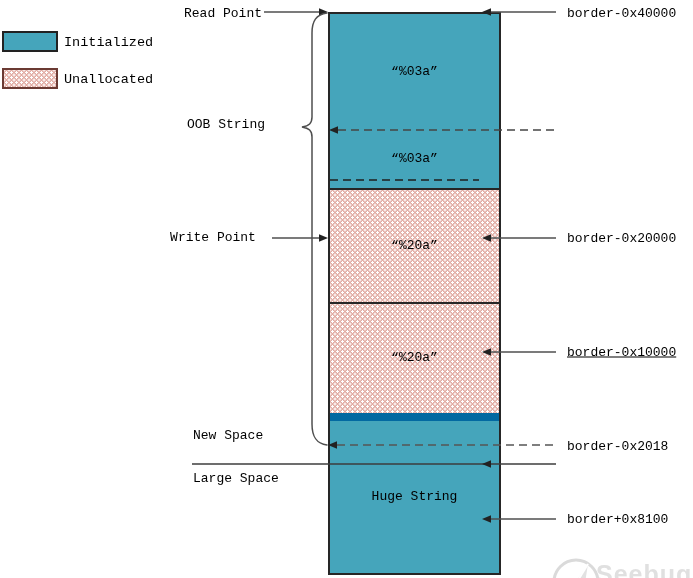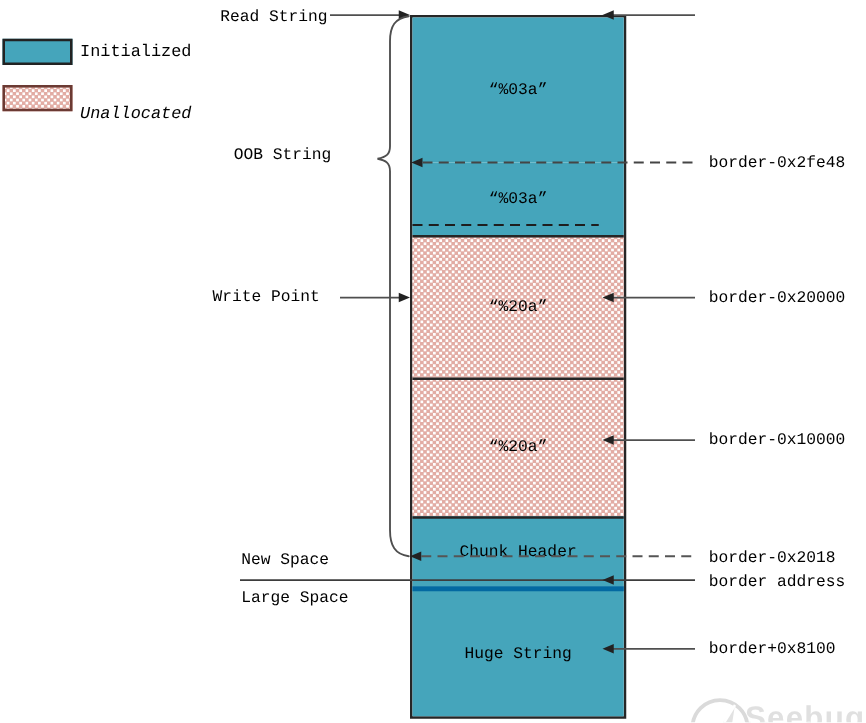"Read String" span.llabel { text: String -> Point }
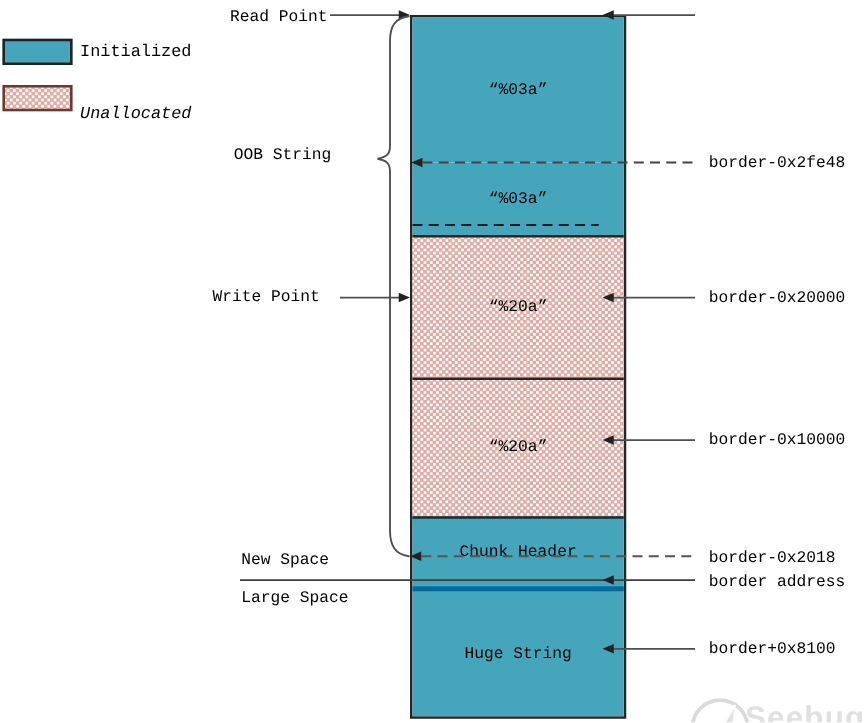"border-0x40000" span.rlabel { html: none -> <span>border-0x40000</span> }
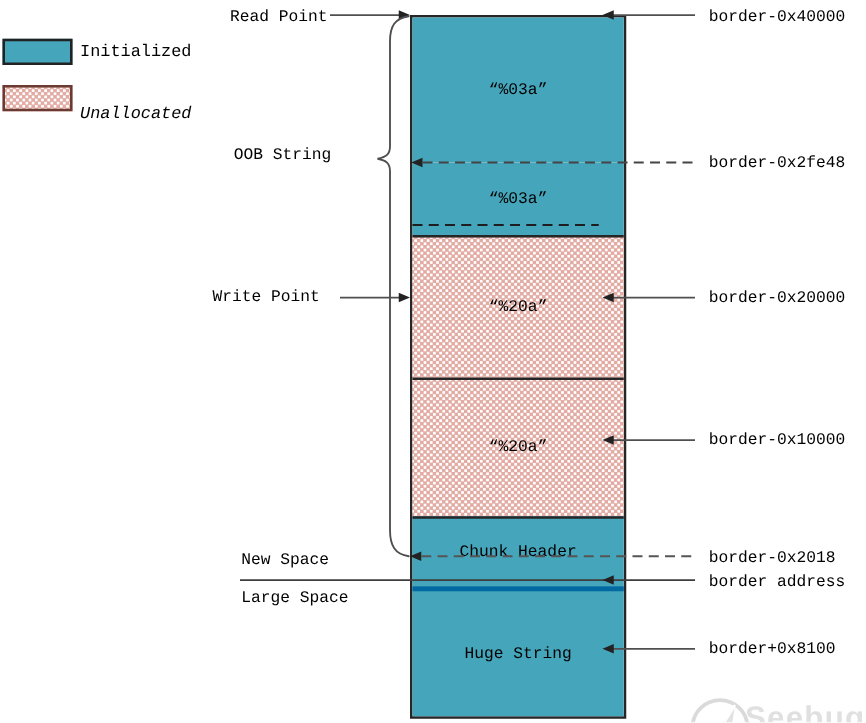"Unallocated" .legend-label.l2 { font-style: italic -> none; top: 92px -> 79px }
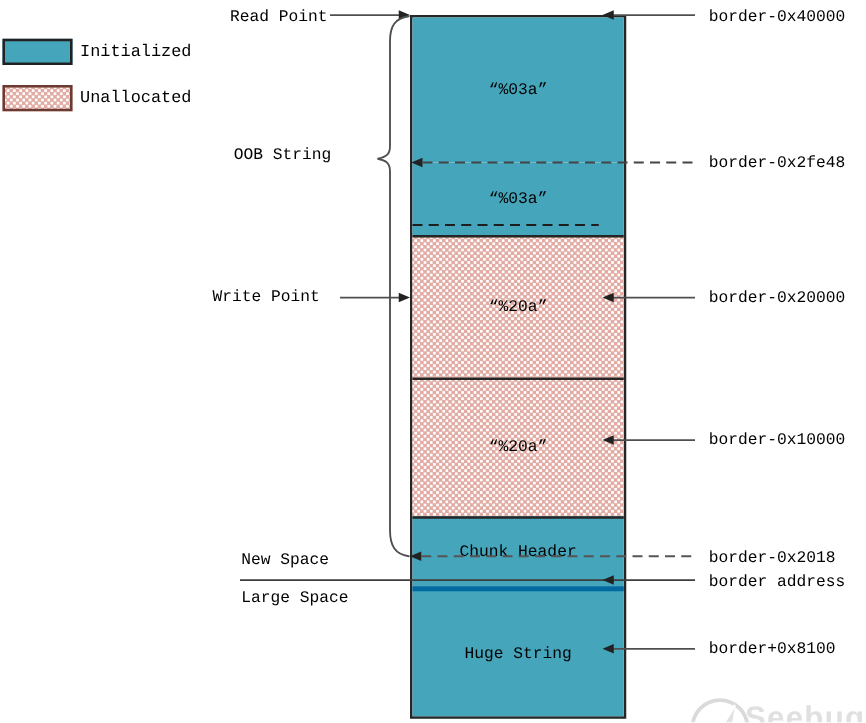"border-0x2fe48" span.rlabel { html: <span>border-0x2fe48</span> -> none }
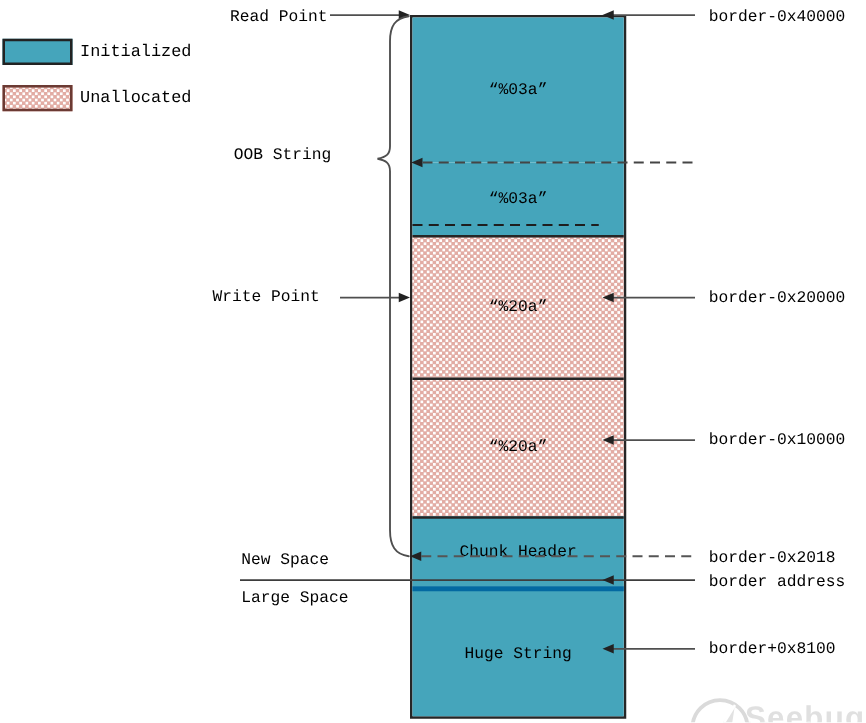"border-0x10000" .rb-10000 { text-decoration: none -> underline }
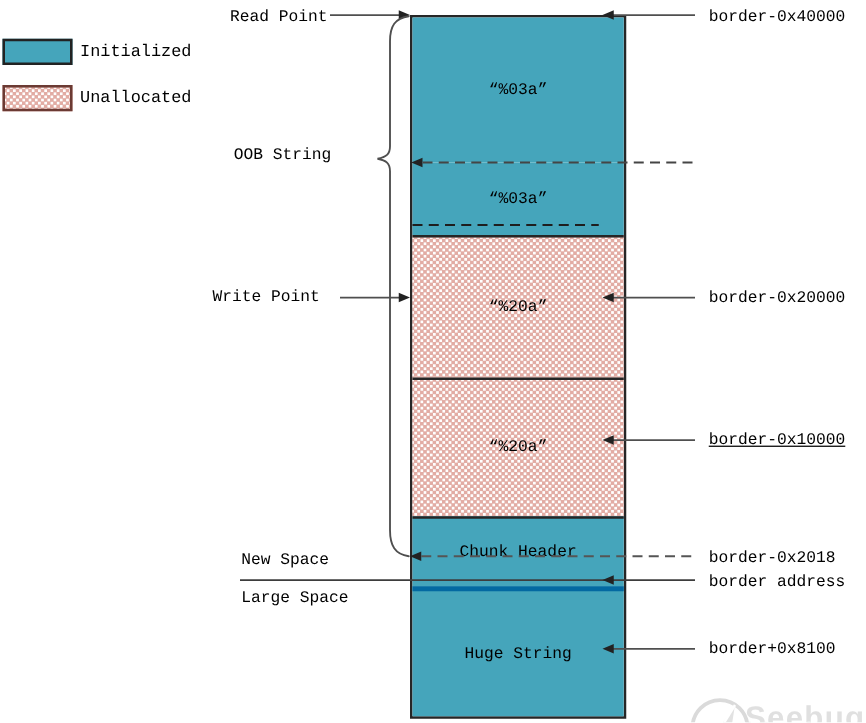"New Space" .lp-new { top: 448px -> 435px }
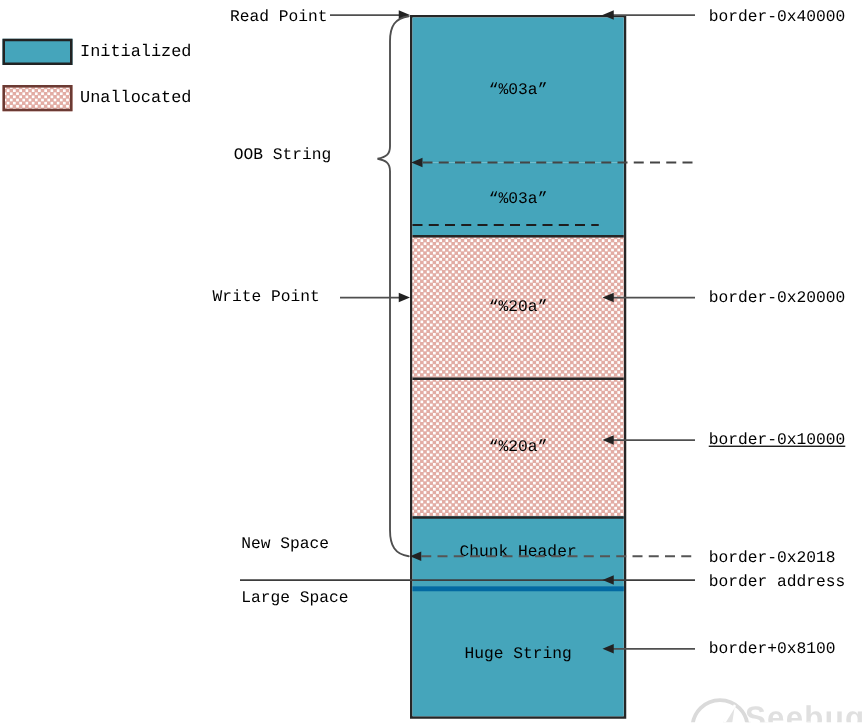"Chunk Header" div.seg { html: <div> <span>Chunk Header</span> </div> -> none }
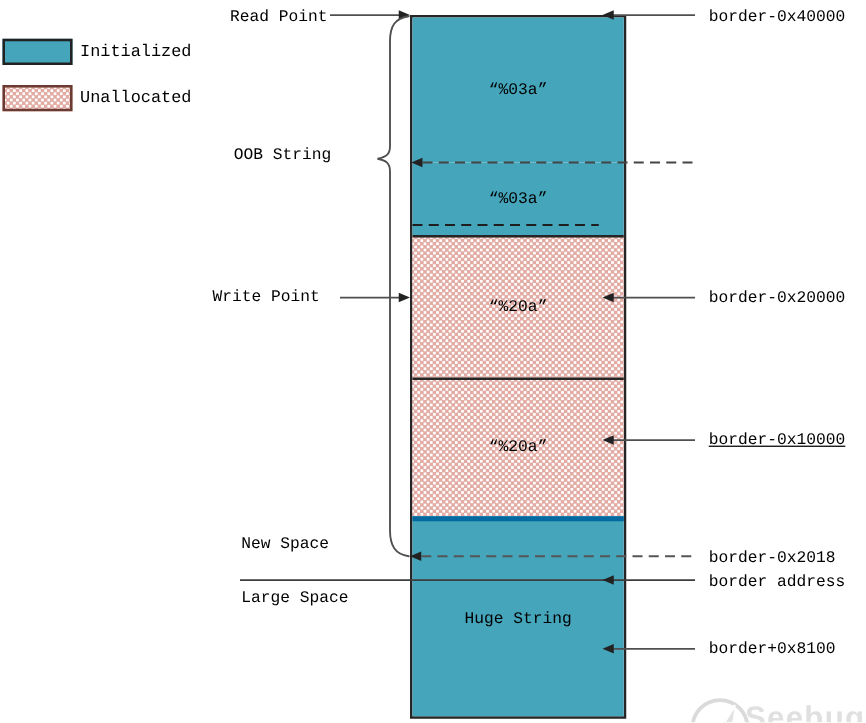"border address" span.rlabel { html: <span>border address</span> -> none }
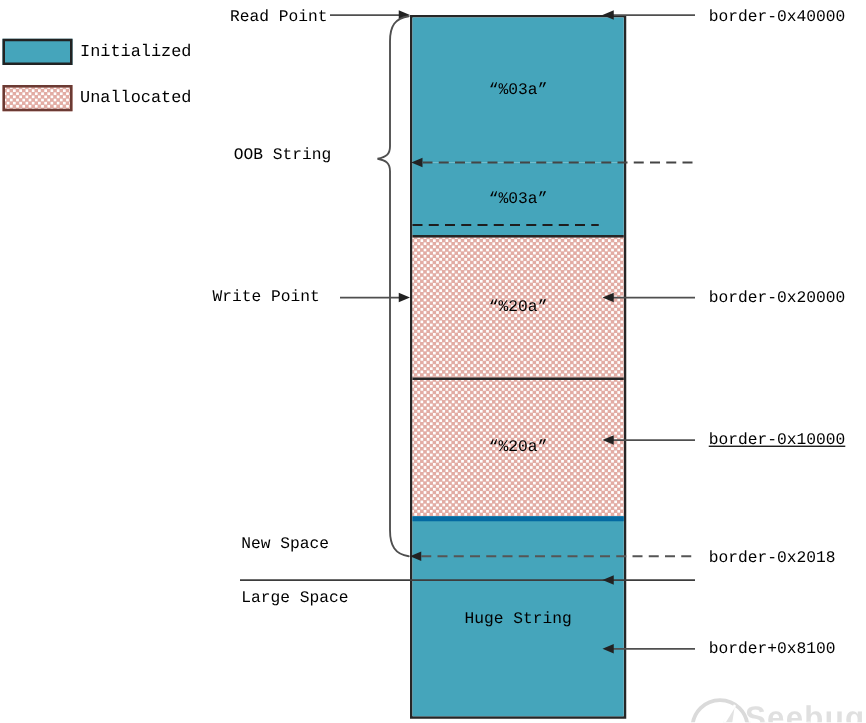"Huge String" .s7 { border-top: 4px solid #0369a1 -> 8px solid #0369a1 }
